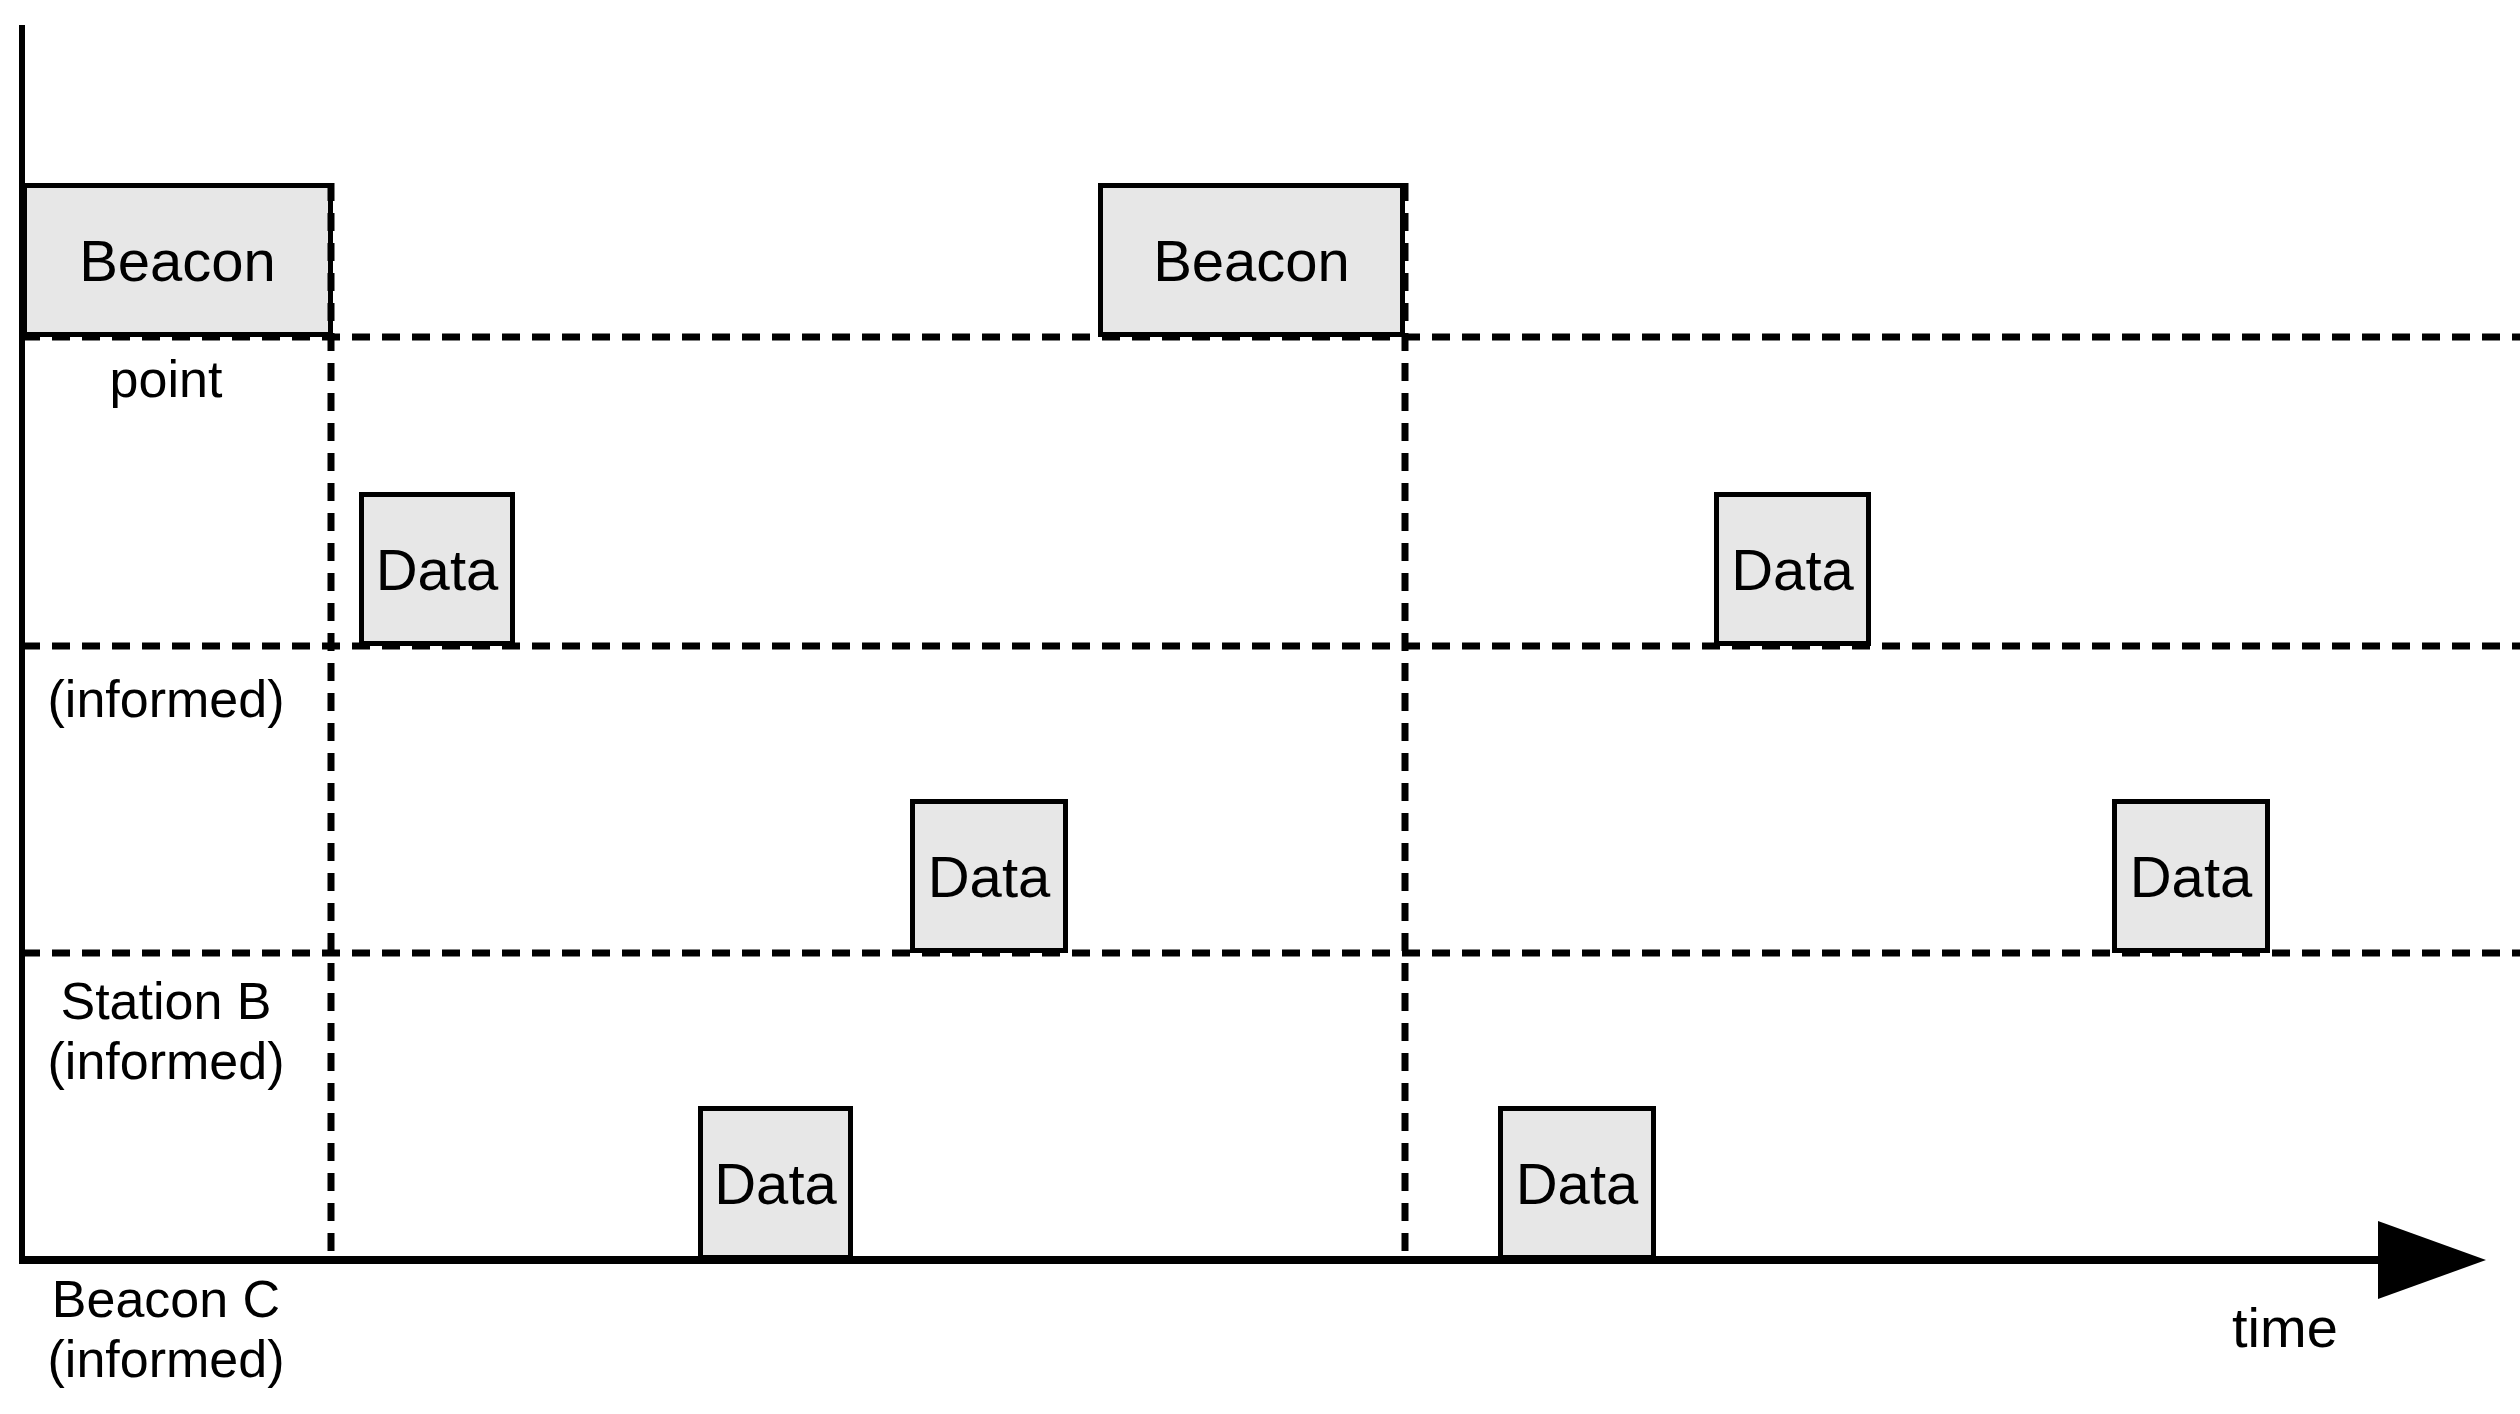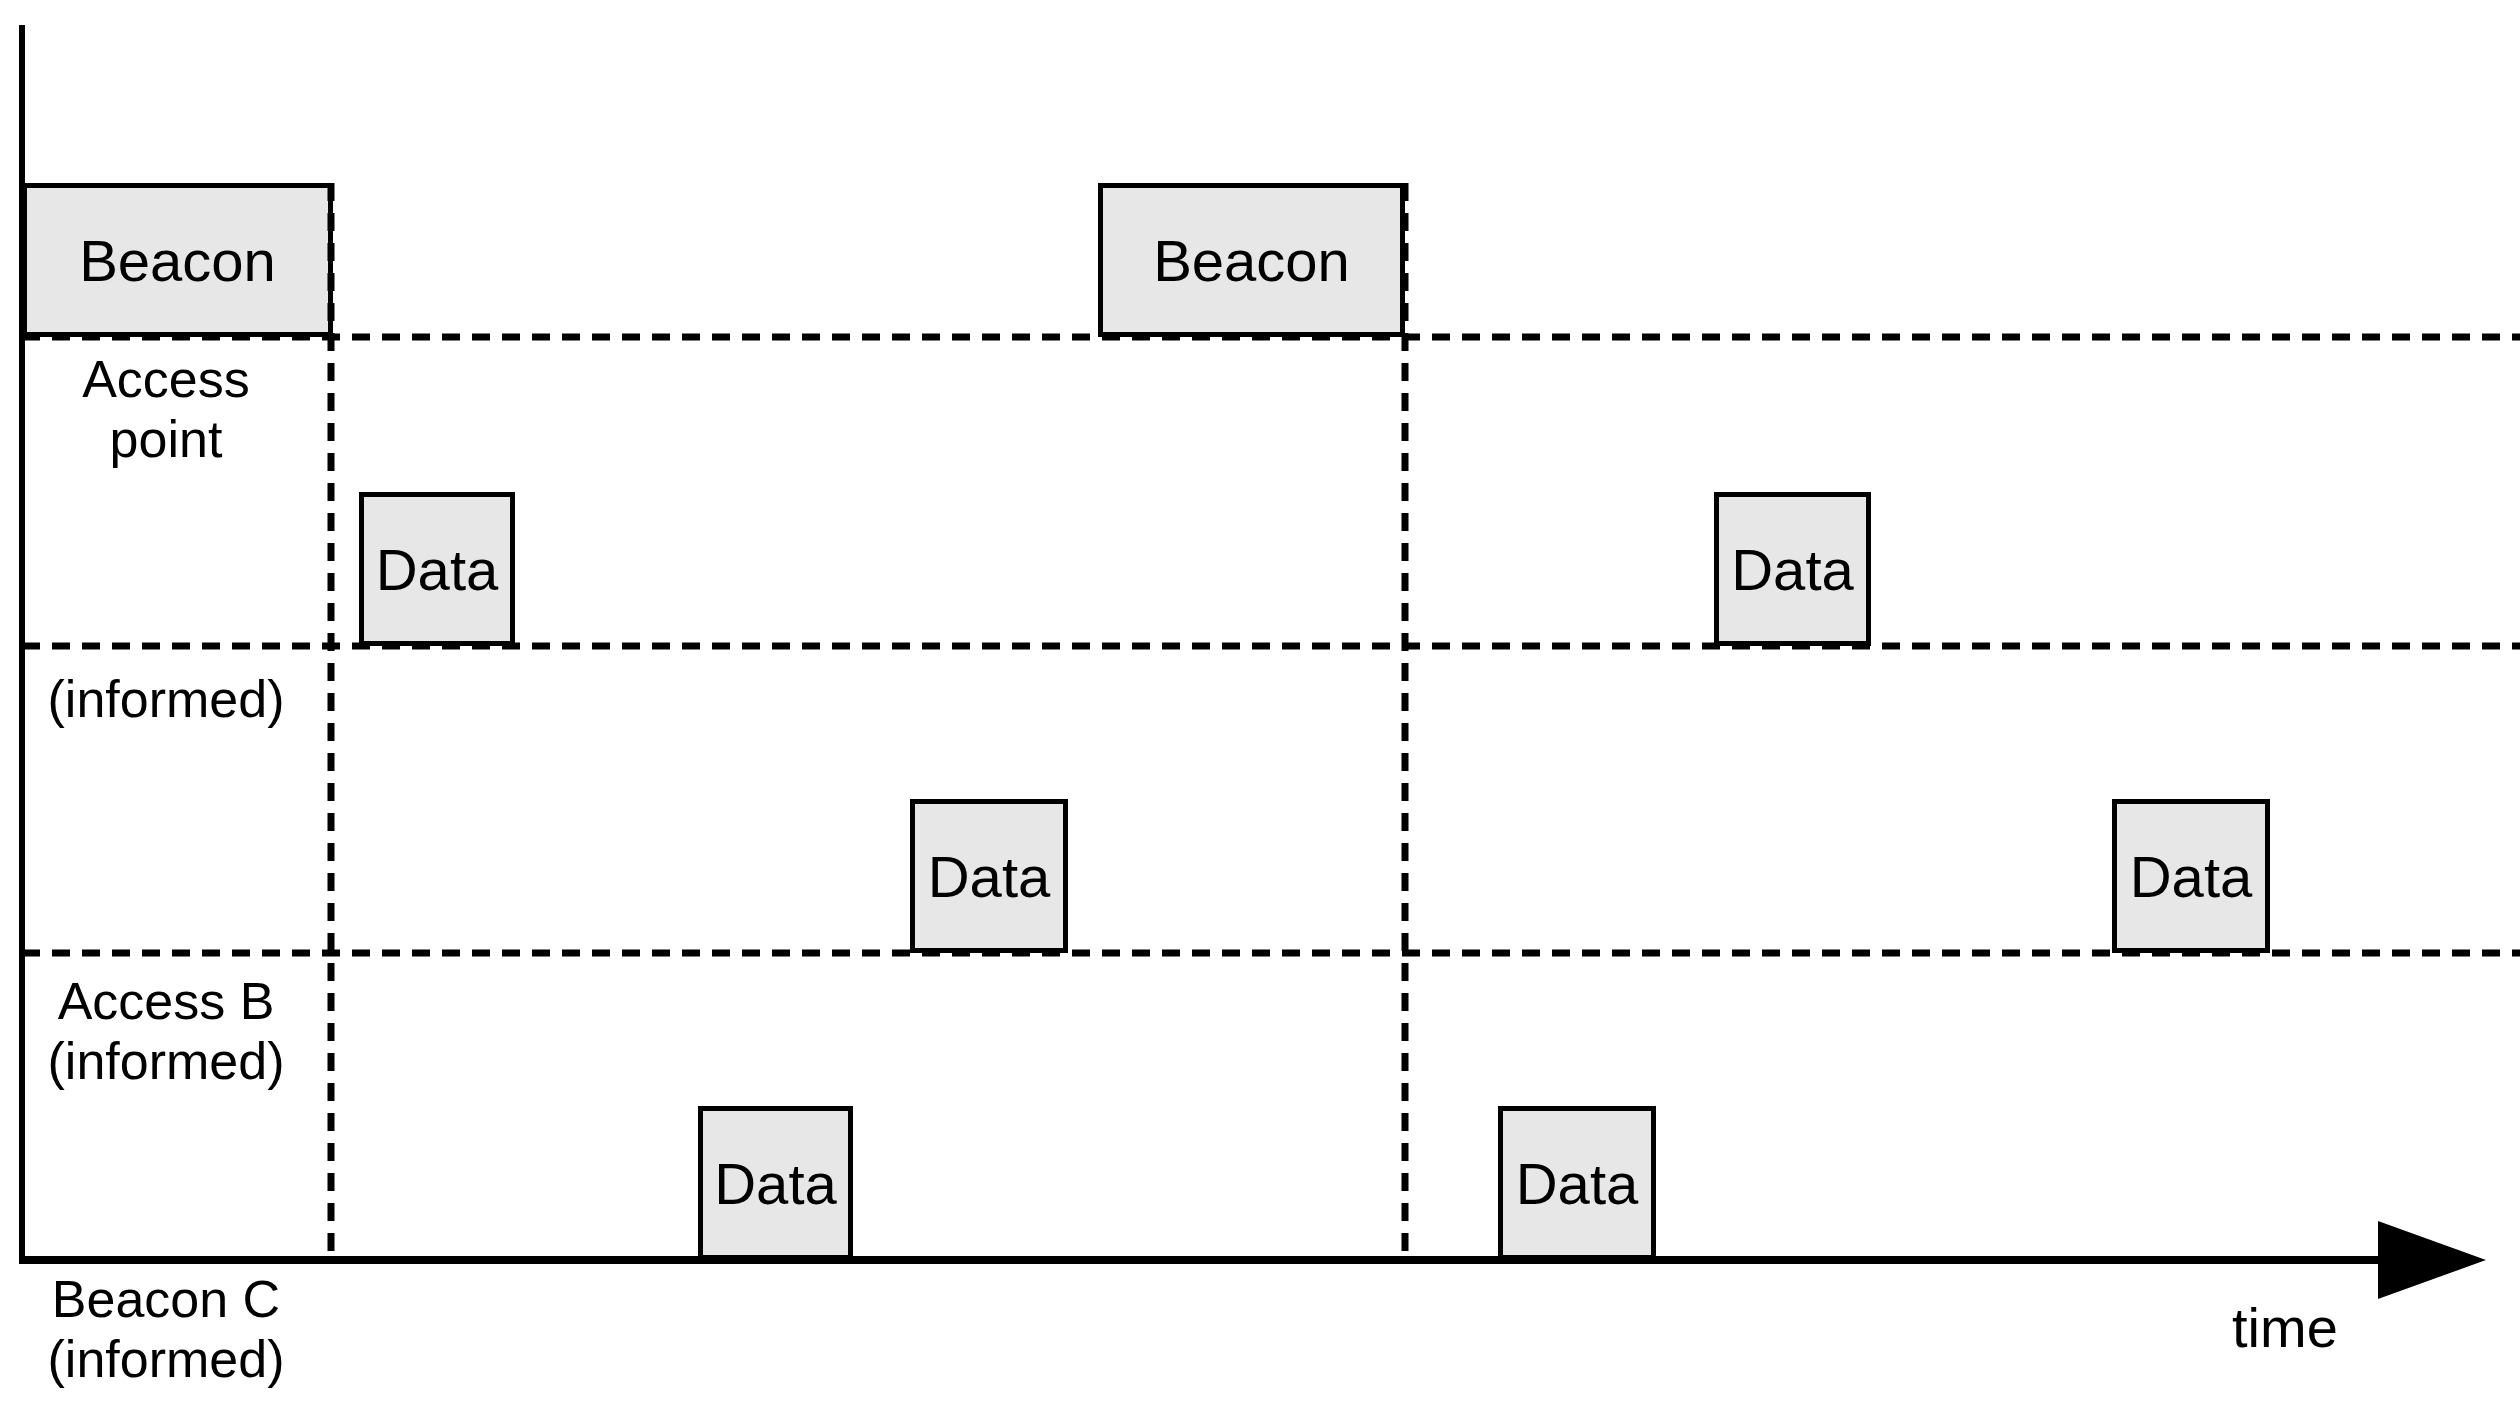"Access" span { html: <span>Access</span> -> none }
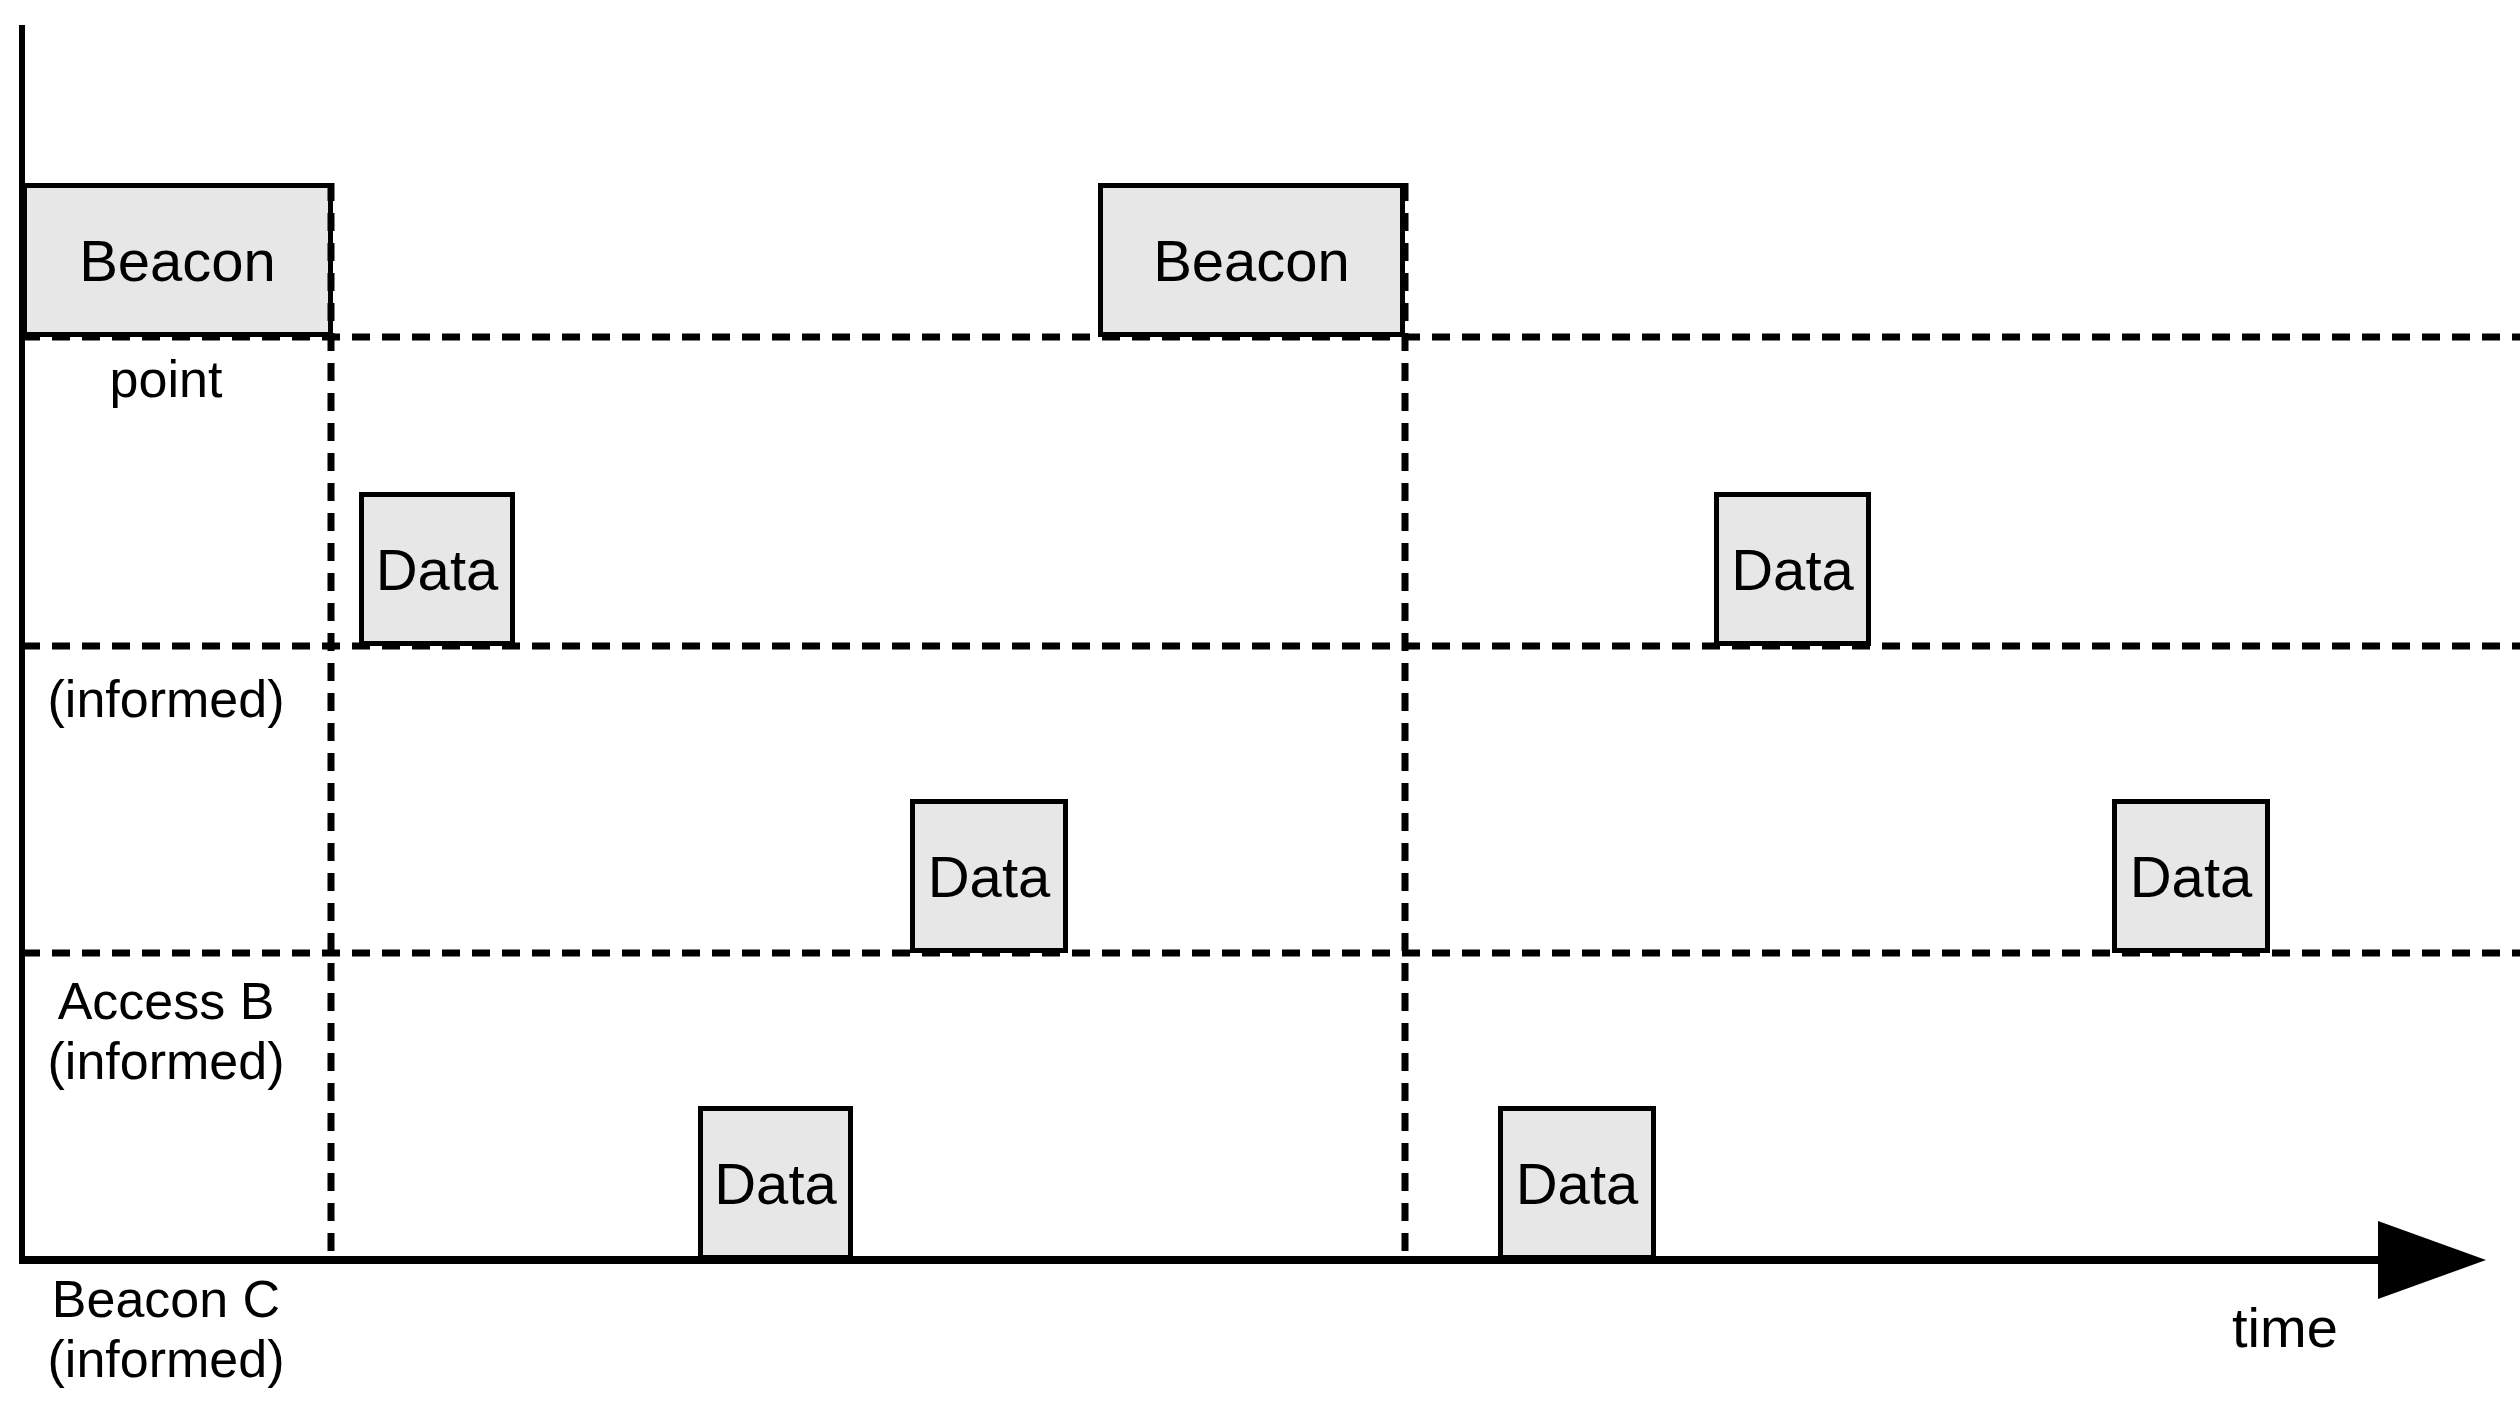"Access B" span { text: Access -> Station }
